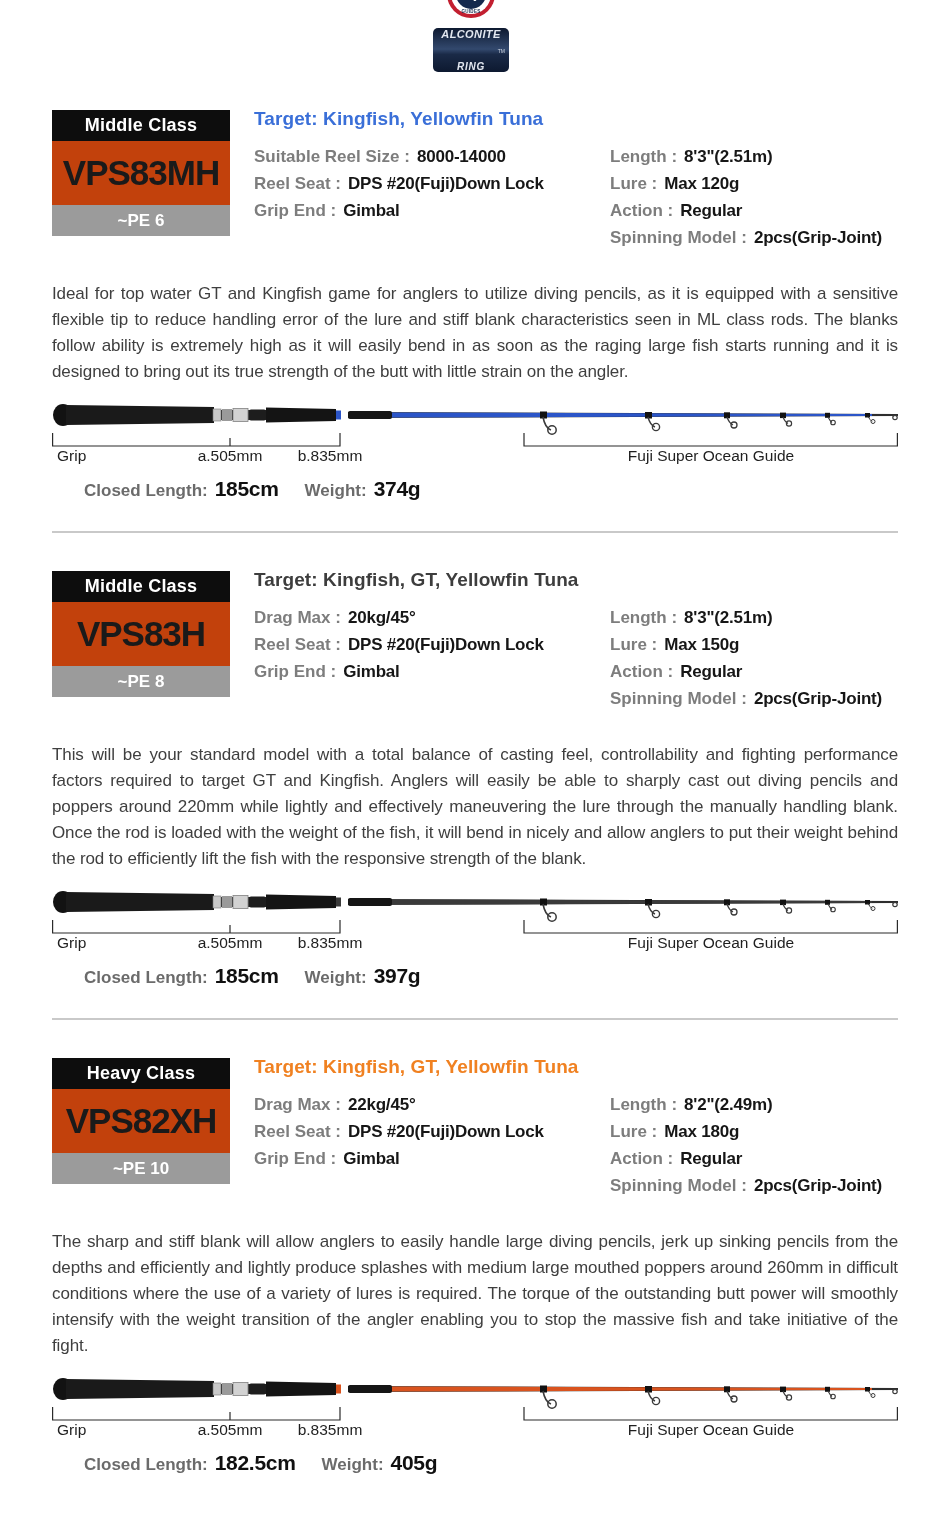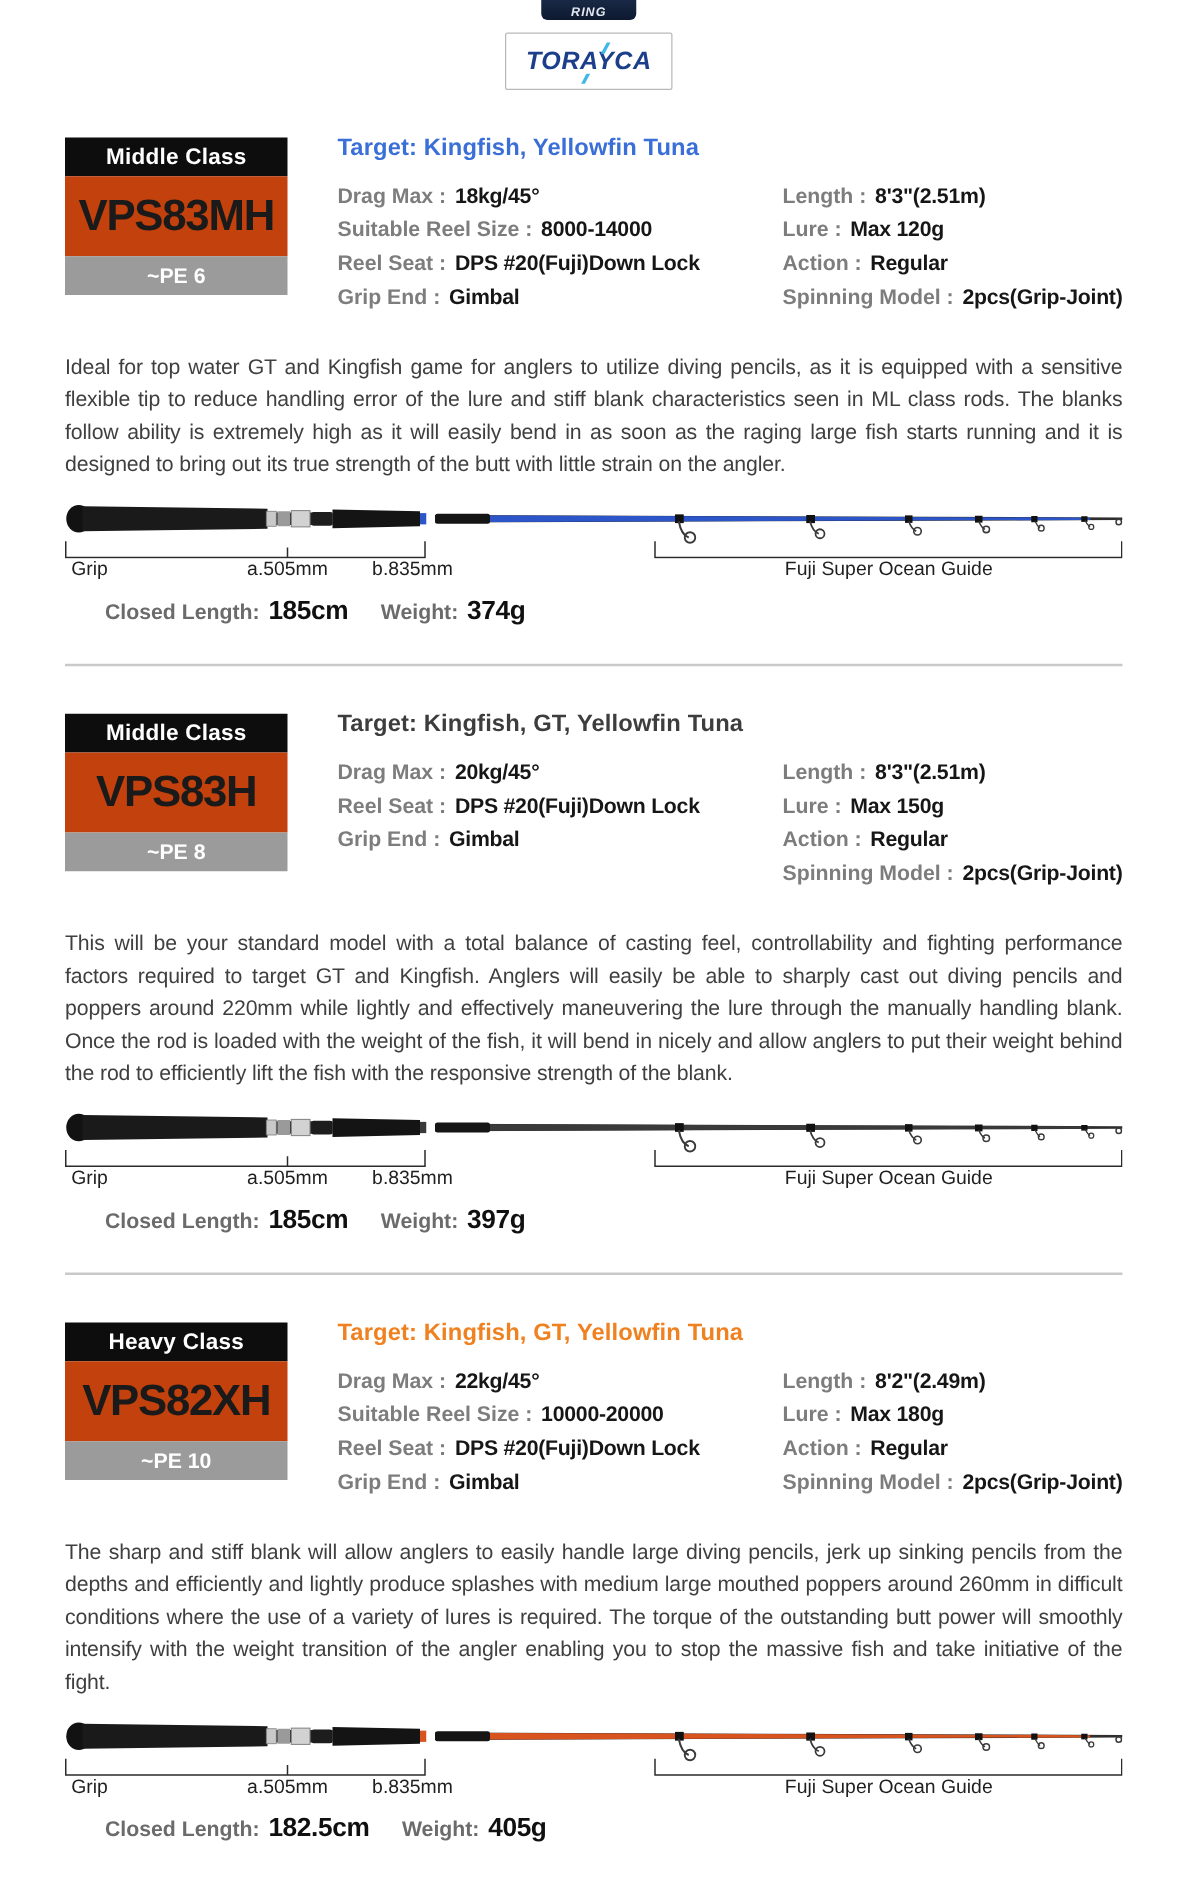"TORAYCA" div.torayca { html: <div> <span>TORAYCA</span> </div> -> none }
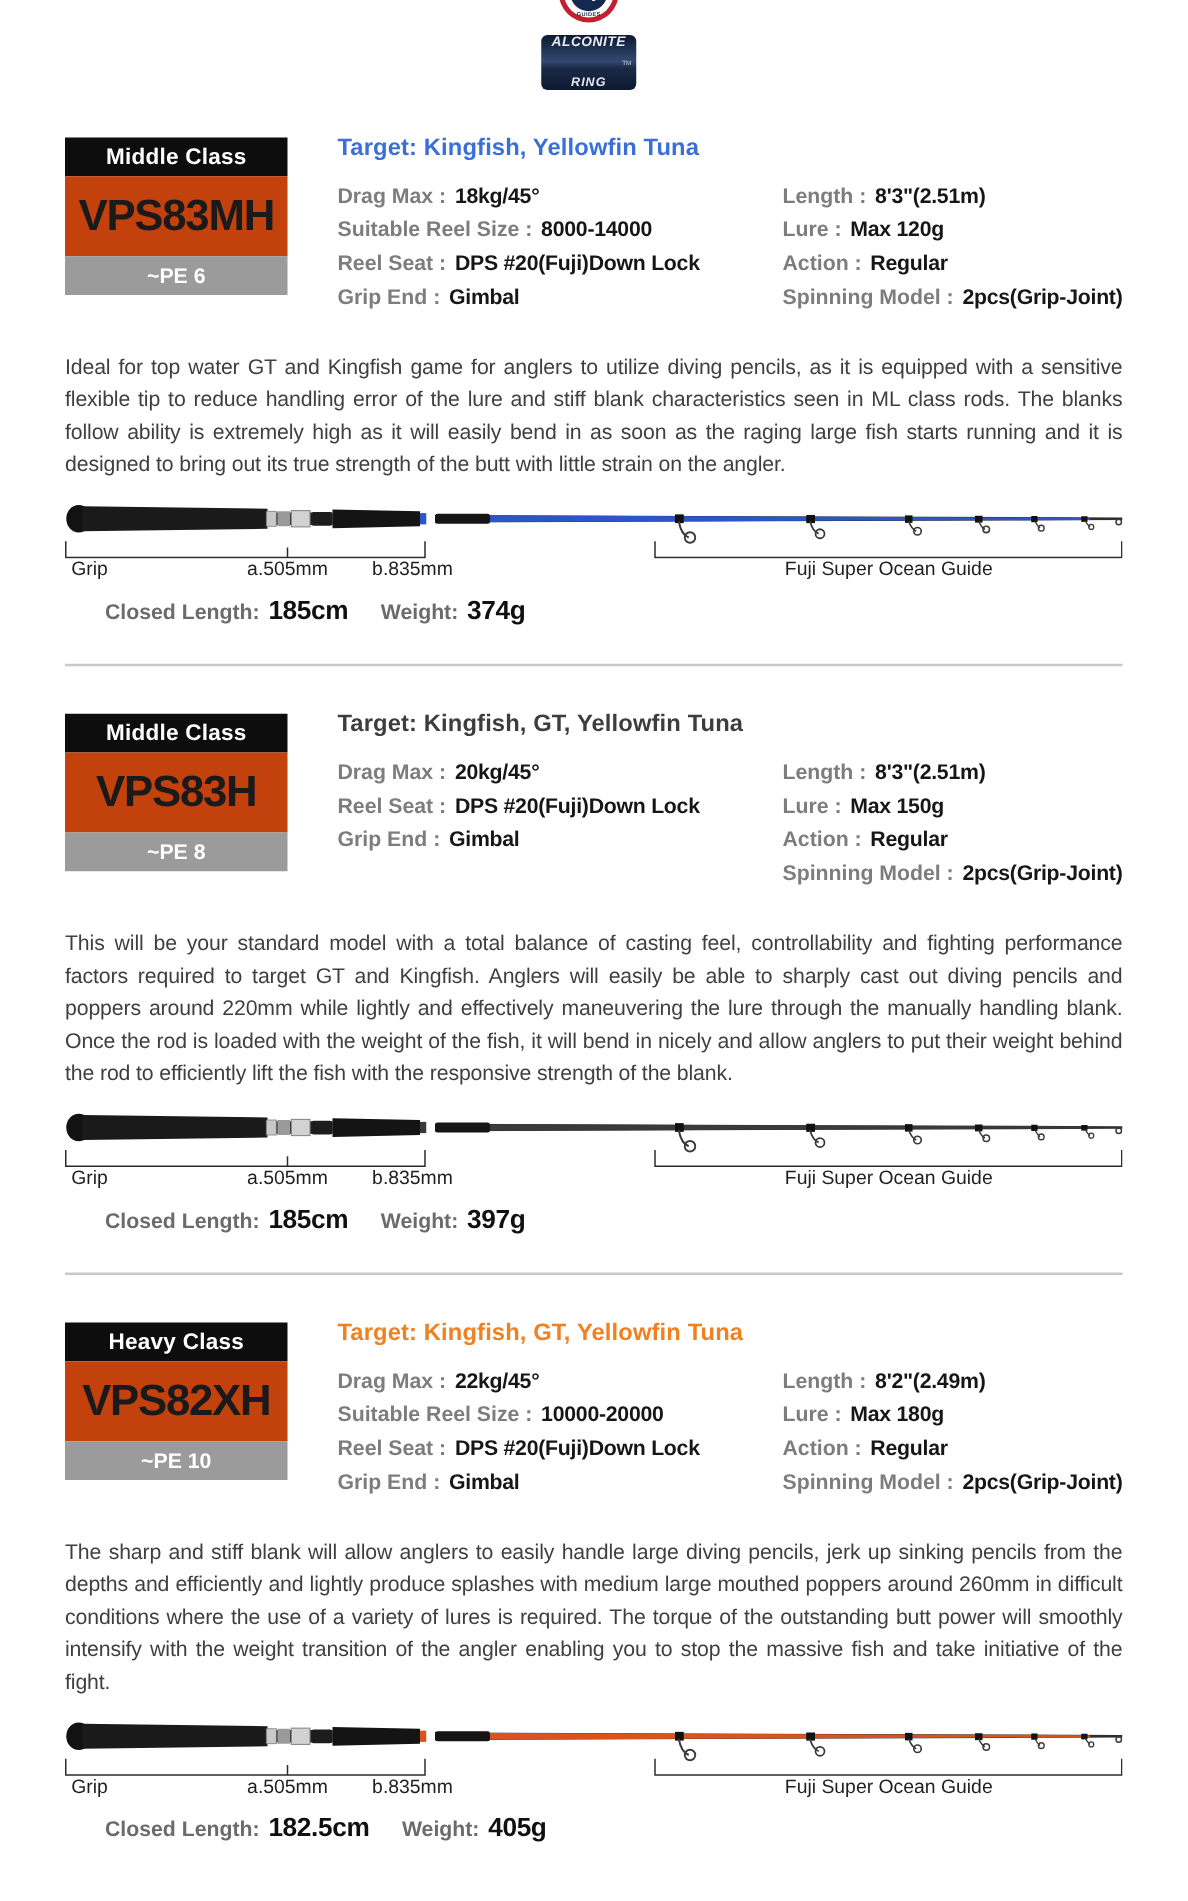"Target: Kingfish, Yellowfin Tuna" .specs { margin-left: 40px -> 24px }
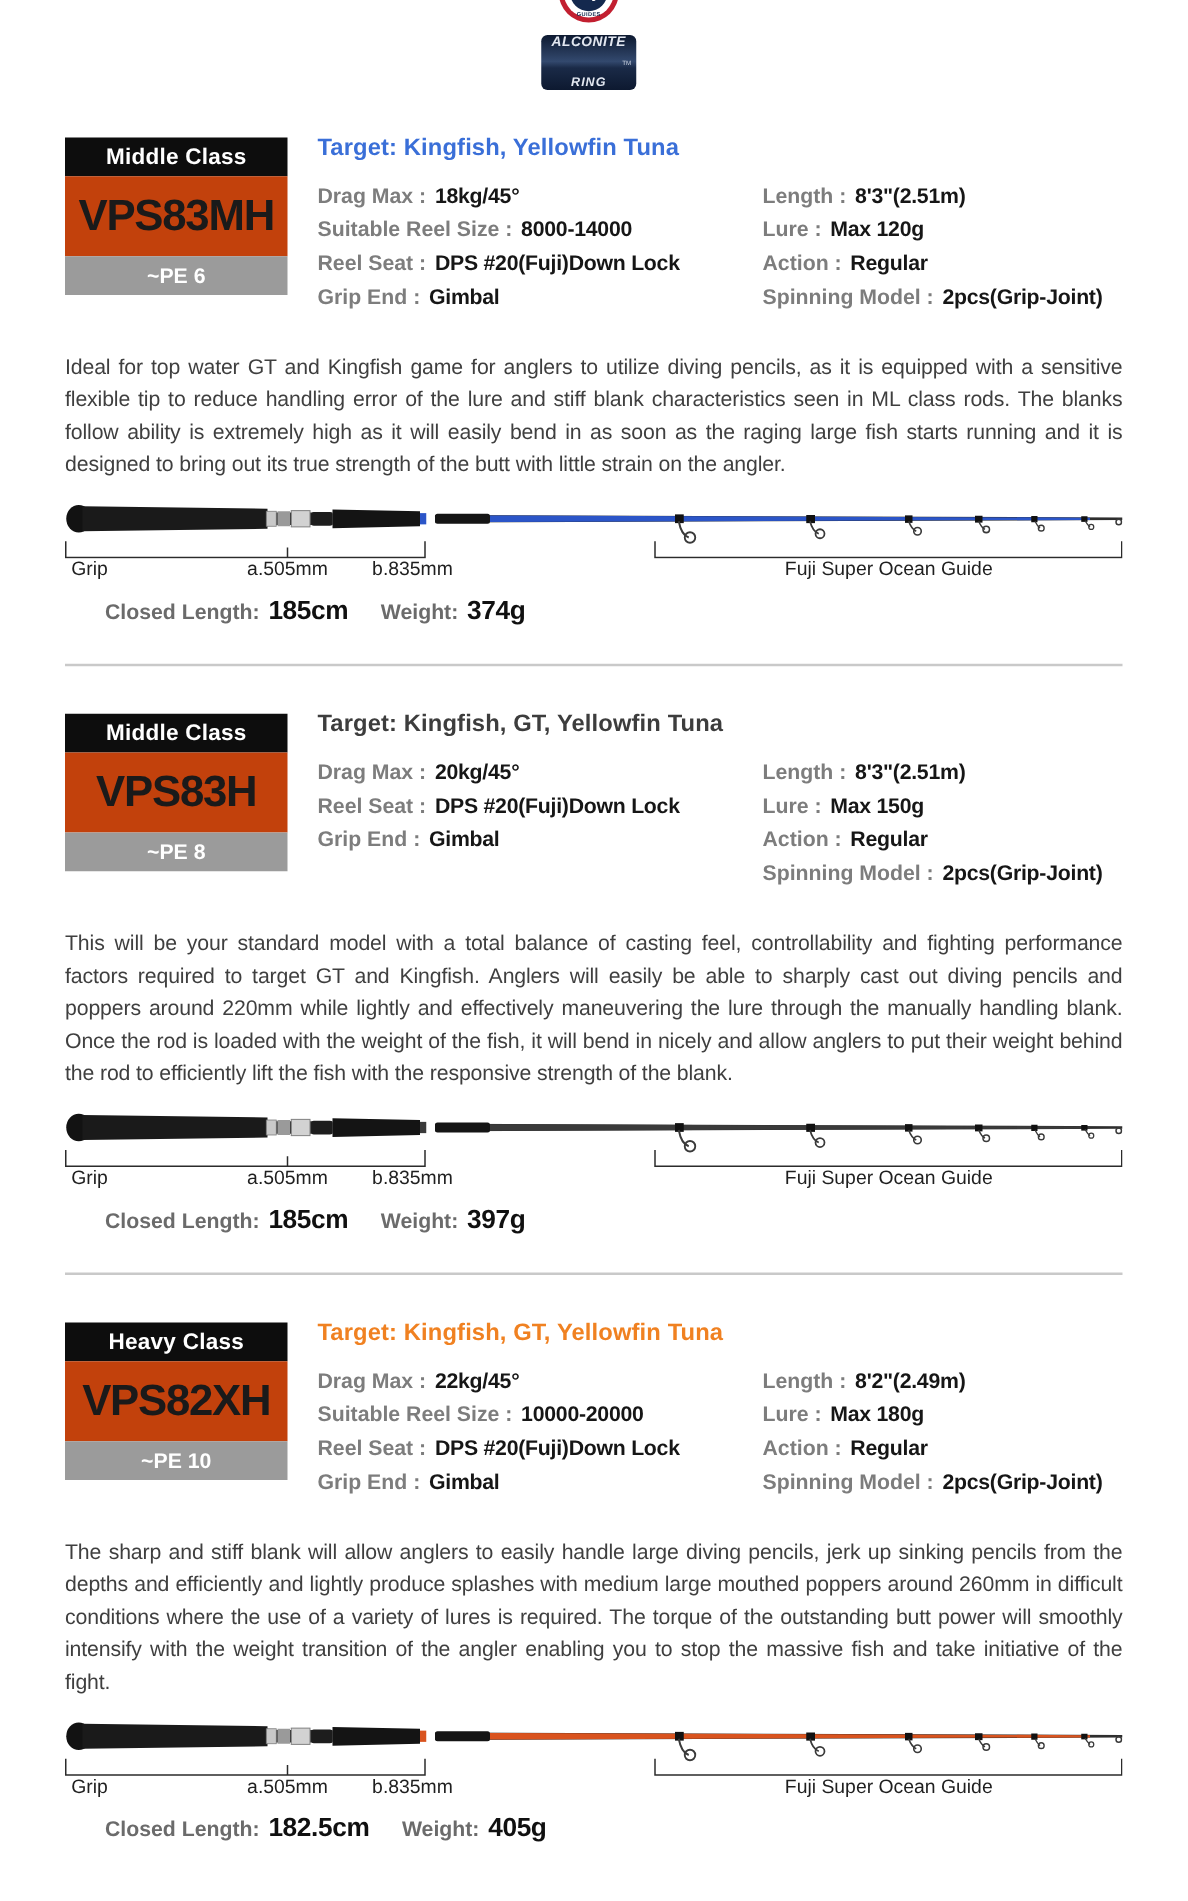"Drag Max : 18kg/45°" div.spec { html: <div><span>Drag Max :</span><span>18kg/45°</span></div> -> none }
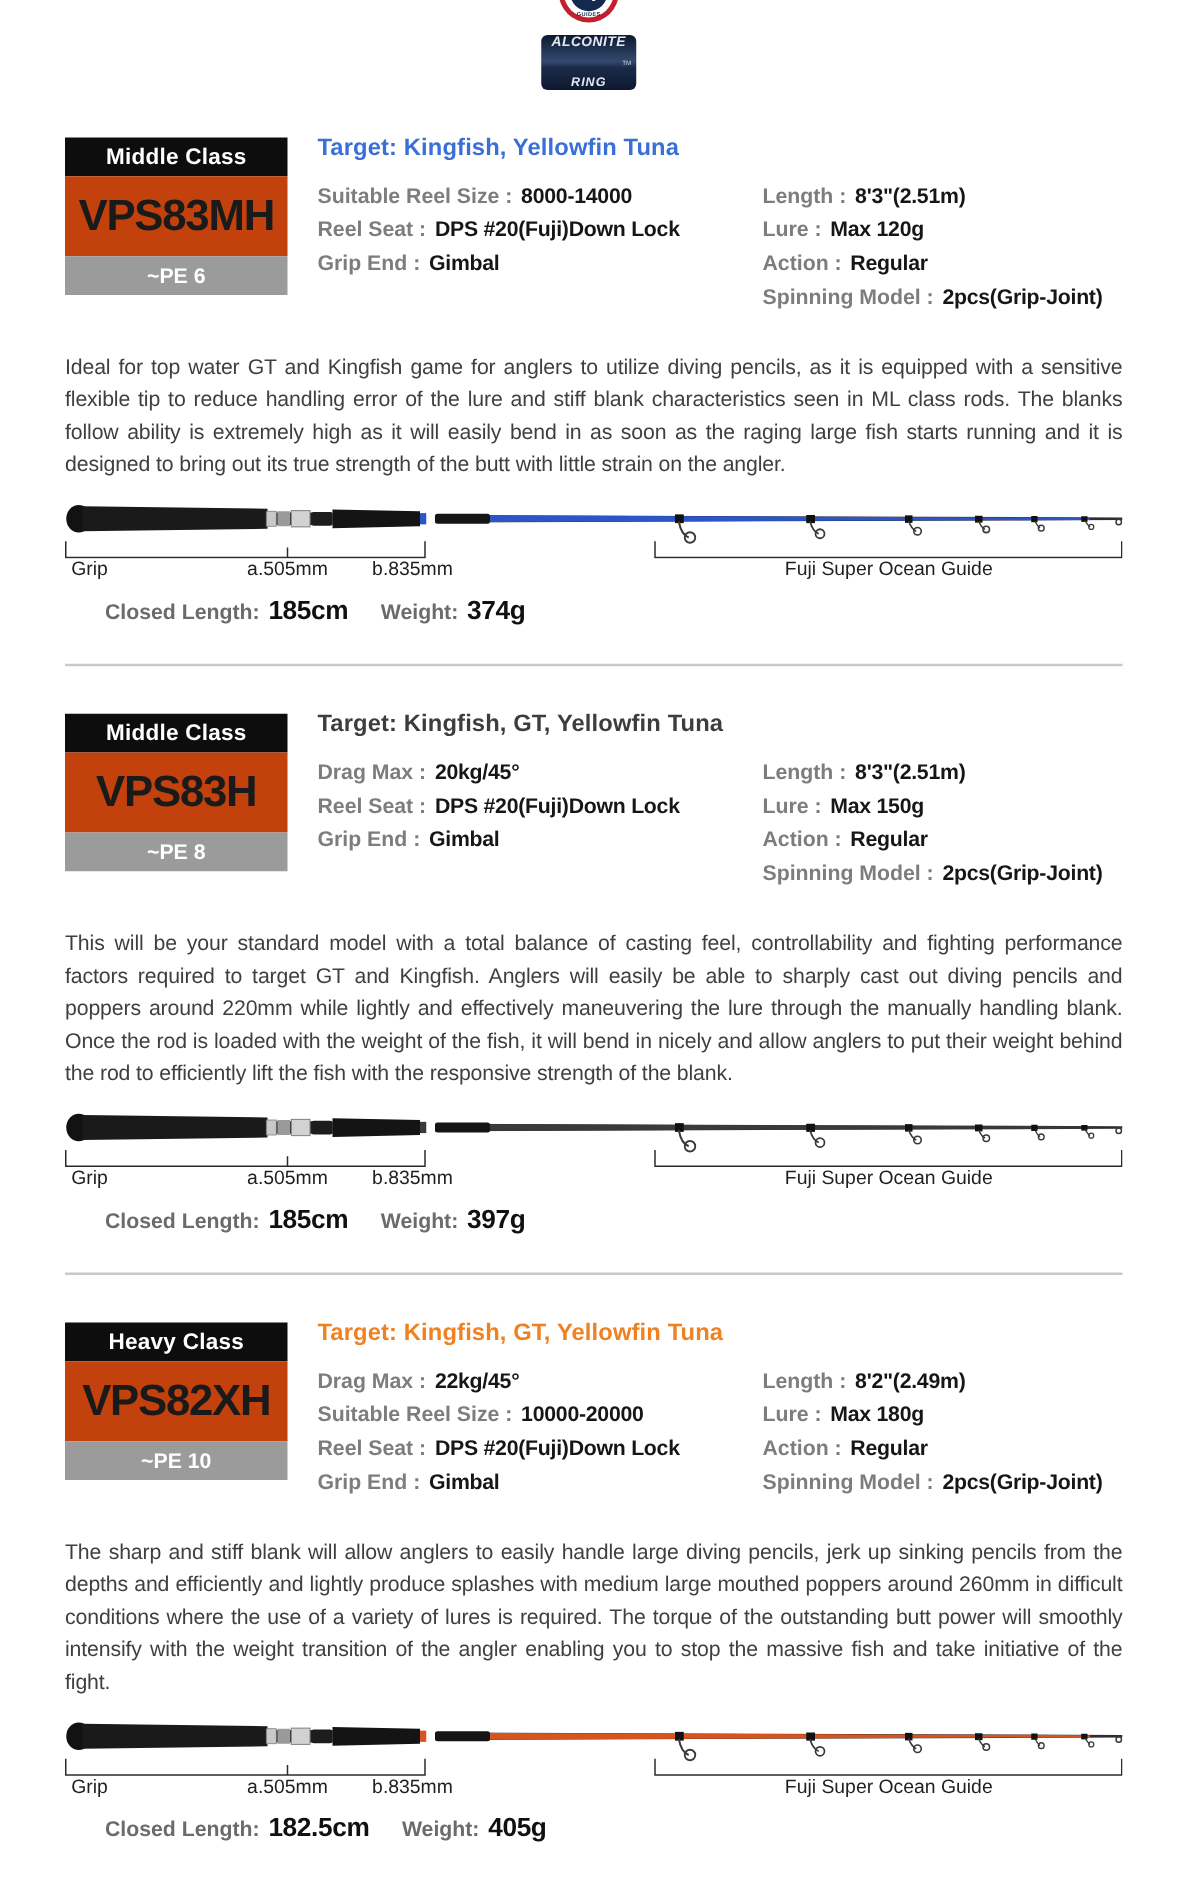"Suitable Reel Size : 10000-20000" div.spec { html: <div><span>Suitable Reel Size :</span><span>10000-20000</span></div> -> none }
